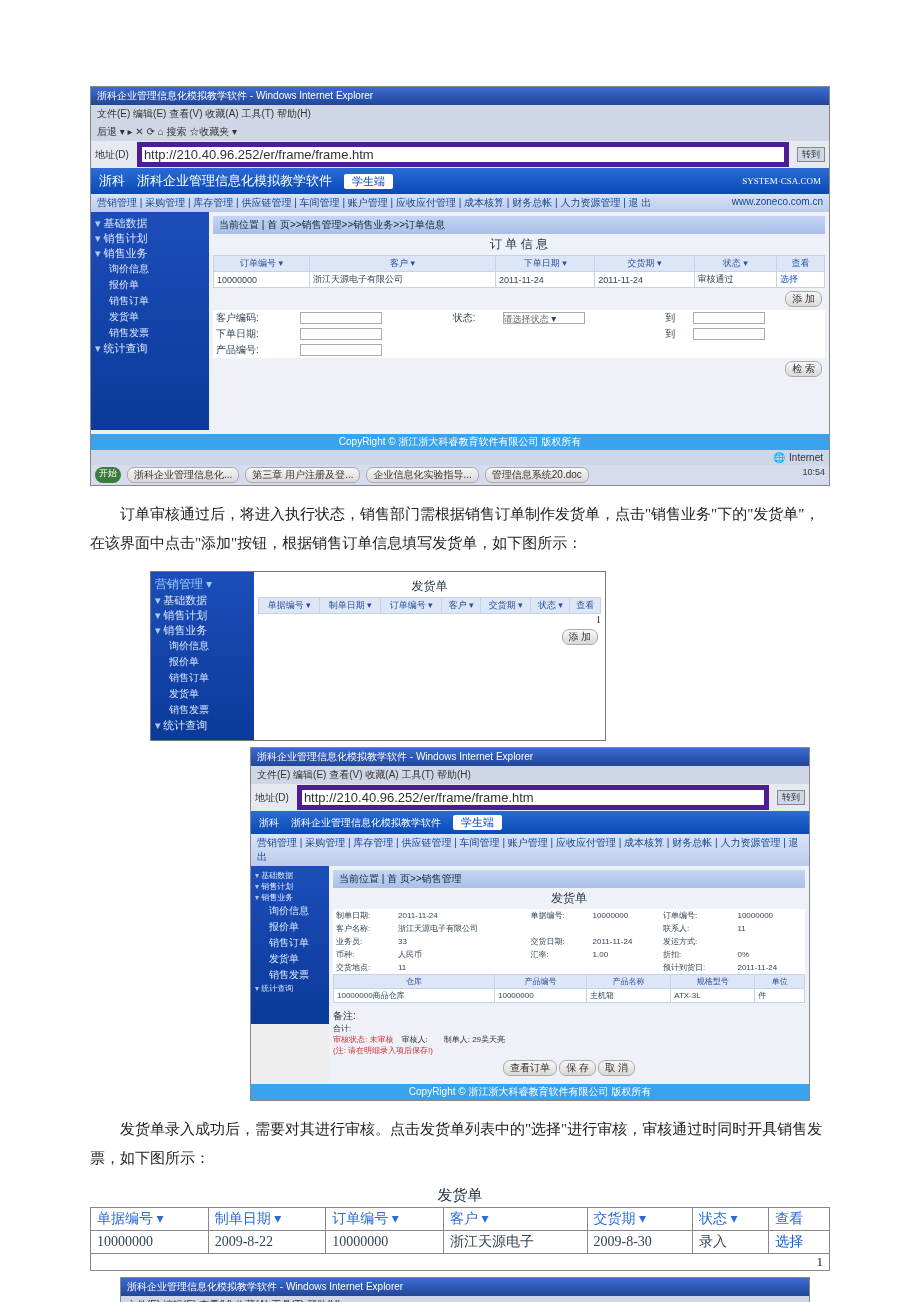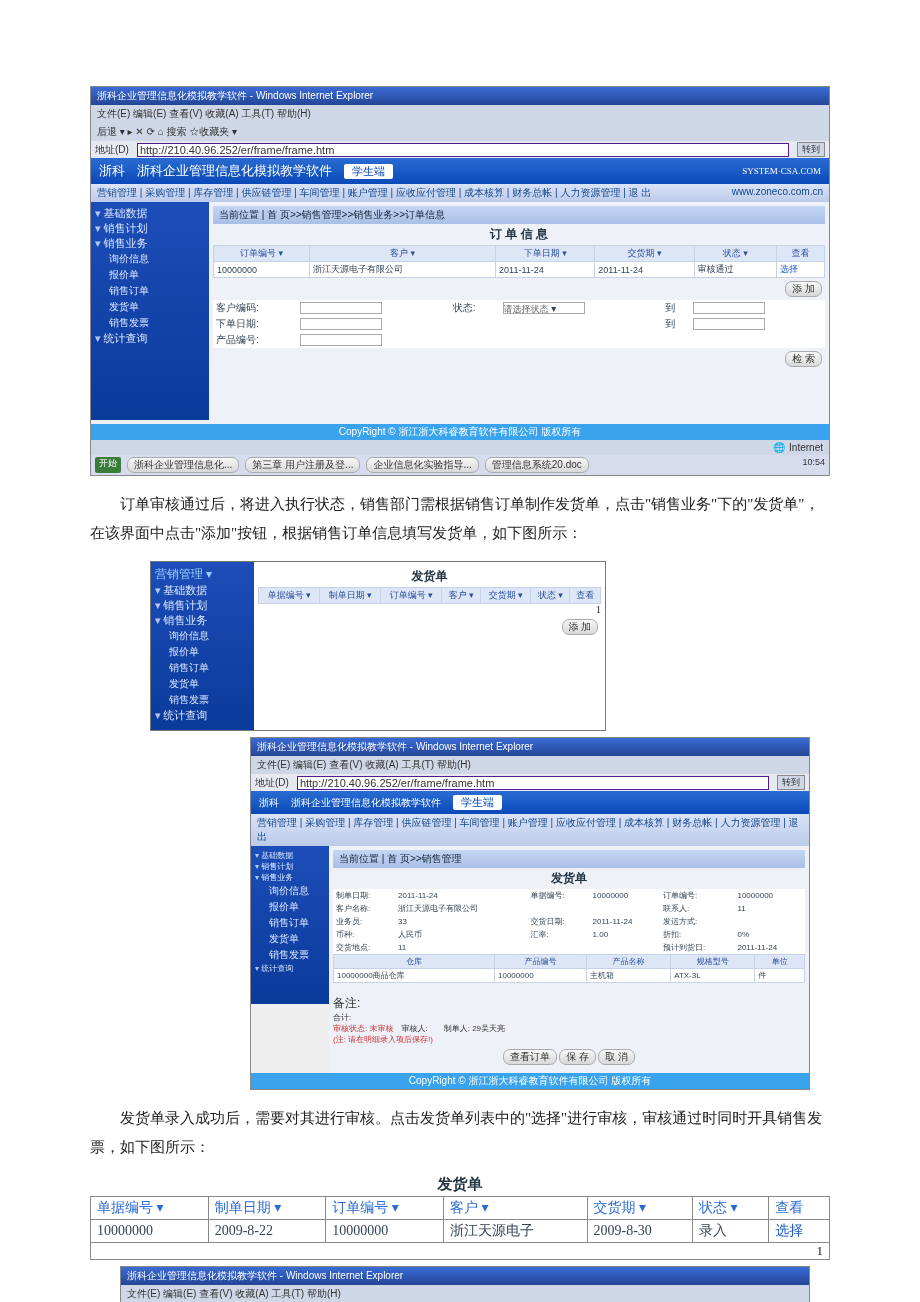"http://210.40.96.252/er/frame/frame.htm" .url { border: 1px solid #4c1d95 -> 5px solid #4c1d95; font-size: 11px -> 13px }
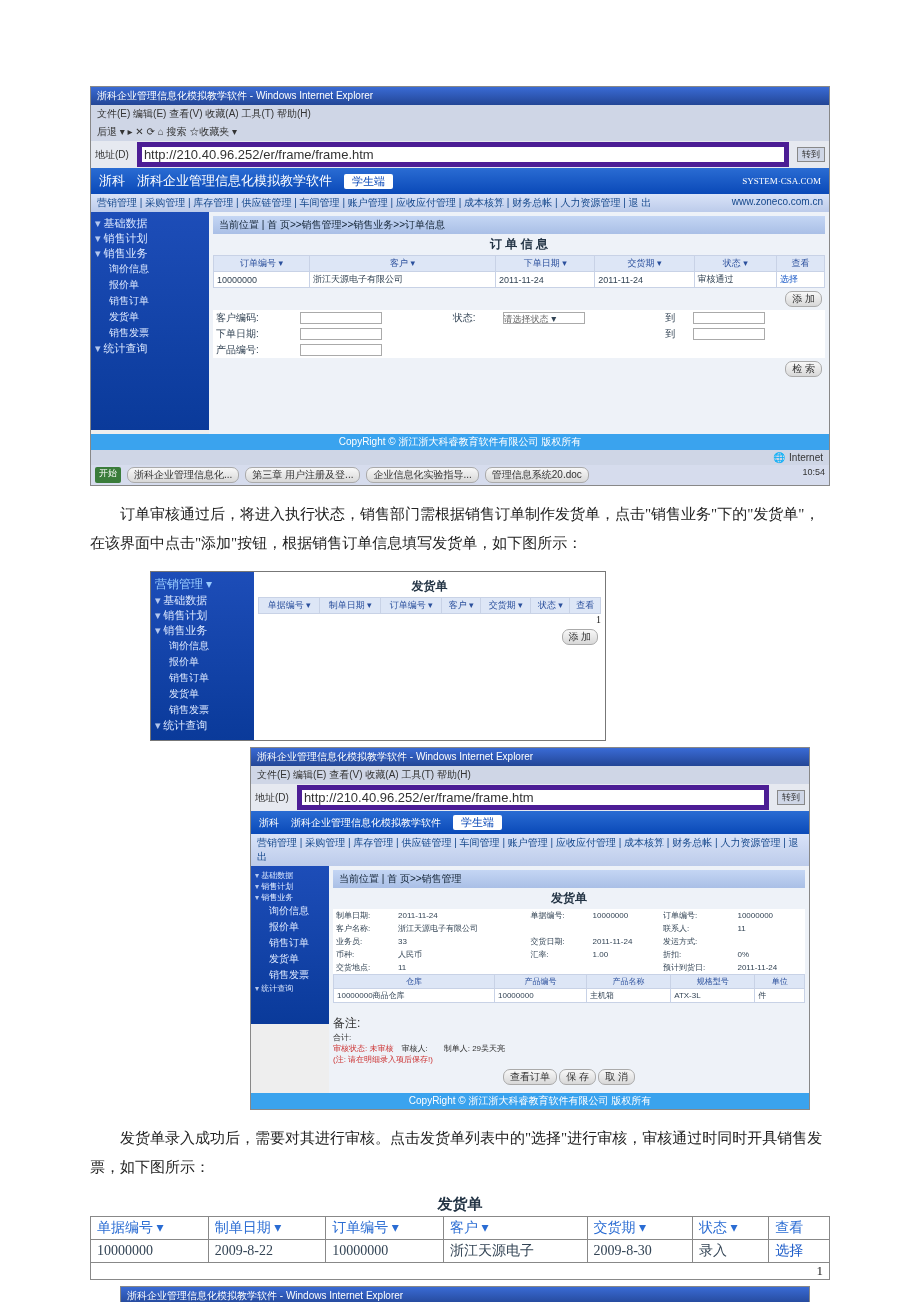"订 单 信 息" .ttl { font-weight: bold -> normal }
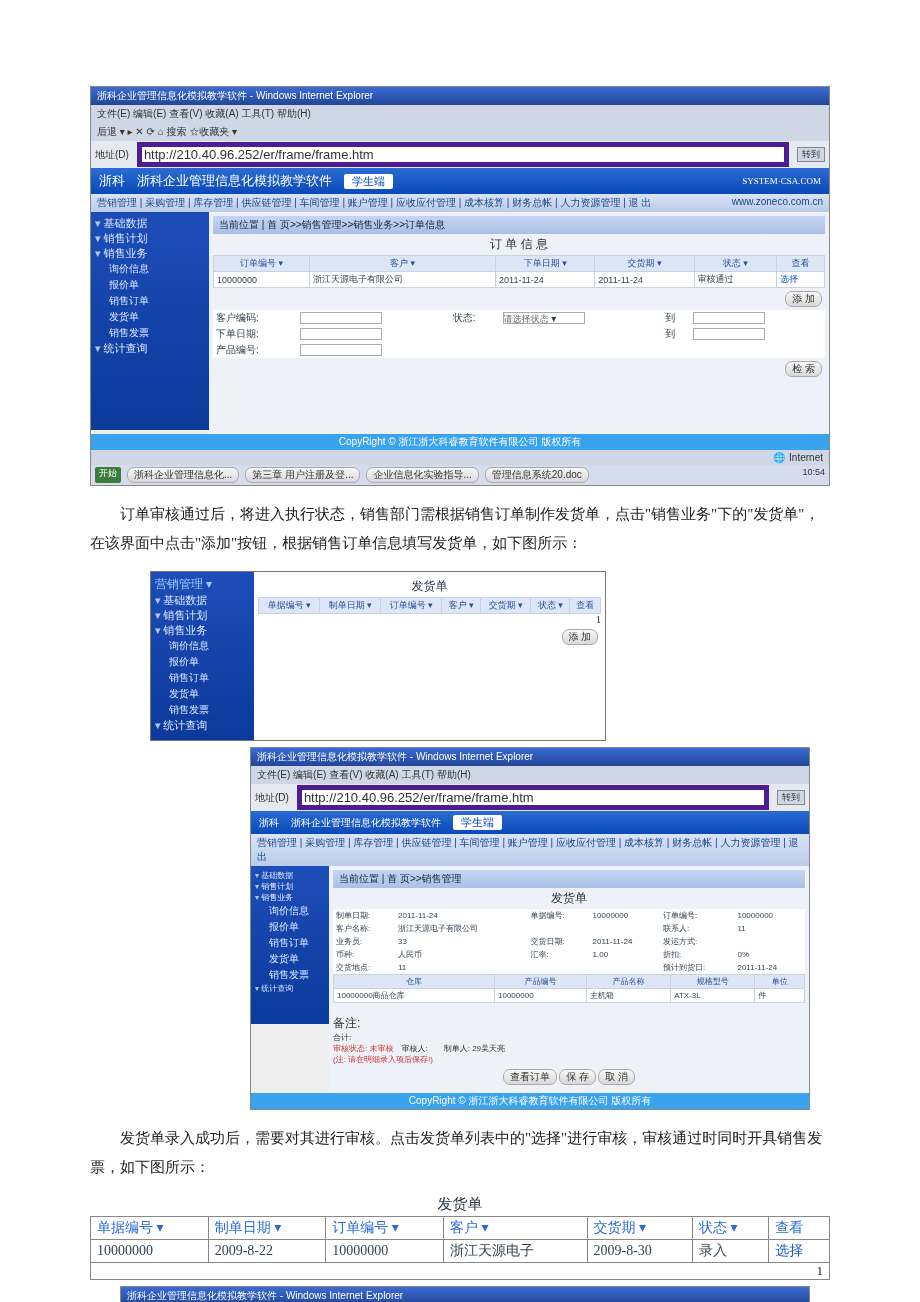"开始" span { border-radius: 2px -> 8px }
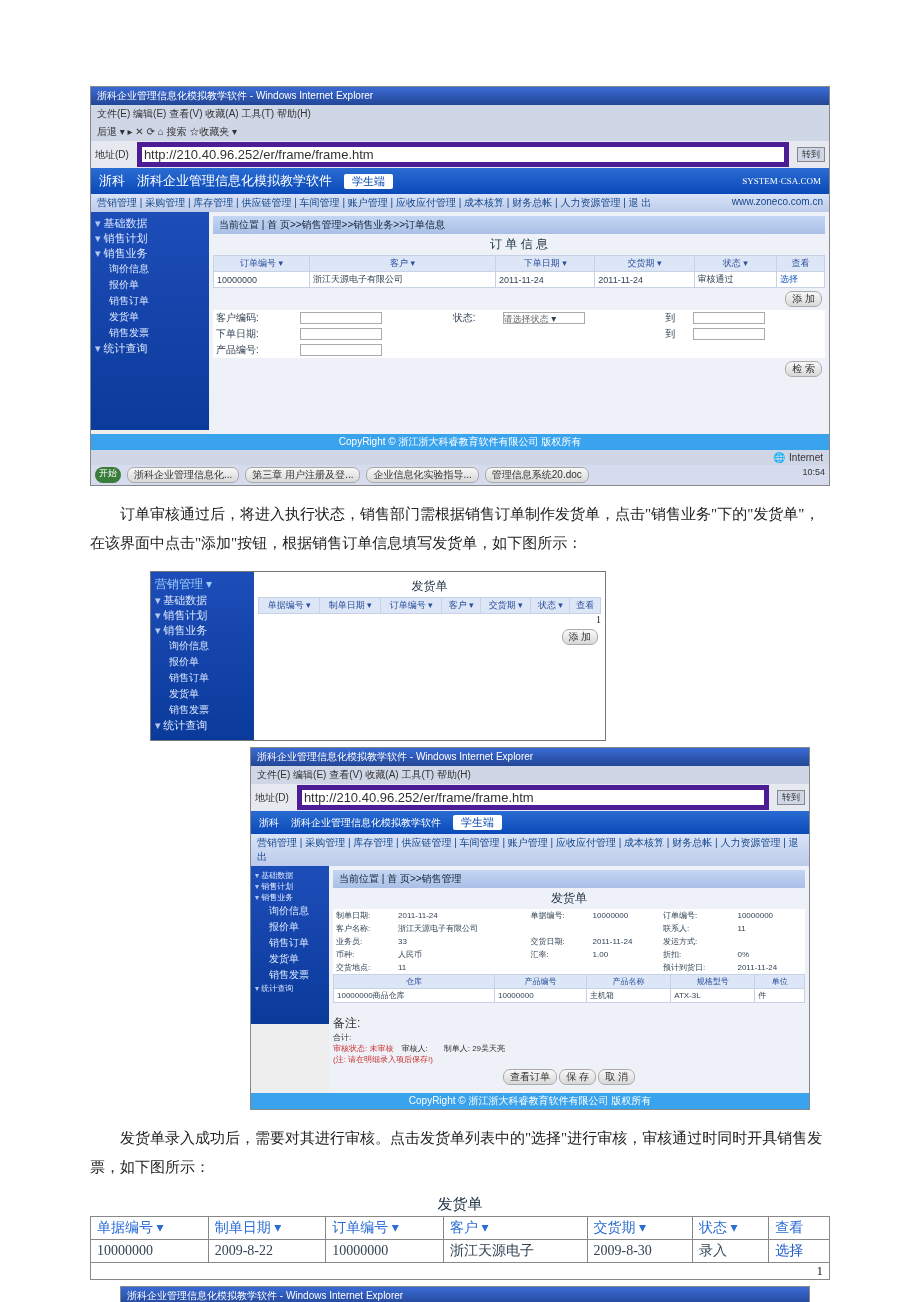"备注:" div { font-size: 12px -> 10px; margin-top: 12px -> 6px }
